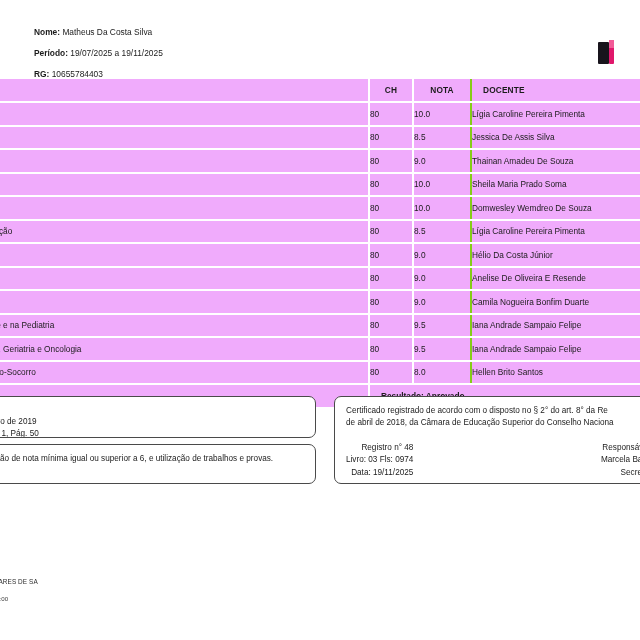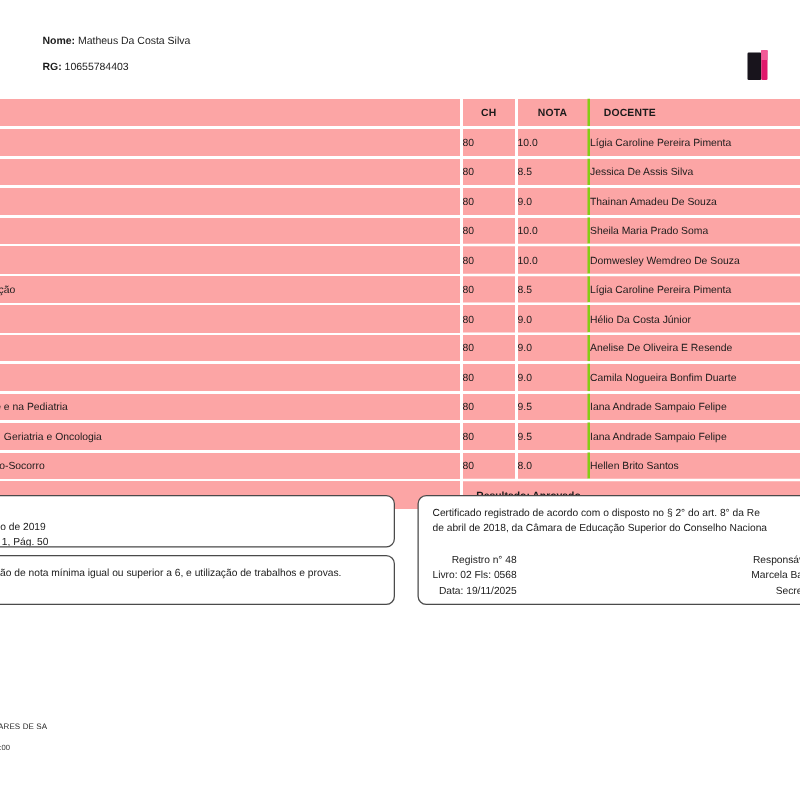"Período: 19/07/2025 a 19/11/2025" div.hdr-line { html: none -> <div> <b>Período:</b> <span>19/07/2025 a 19/11/2025</span> </div> }
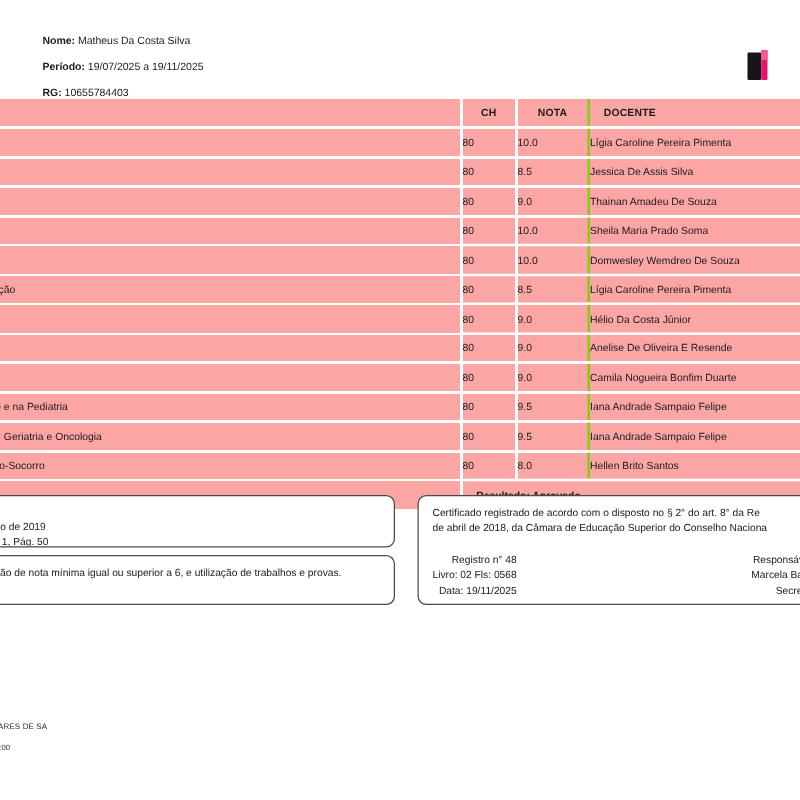"CH" .grade-table th, .grade-table td { background: #fca5a5 -> #f0abfc }
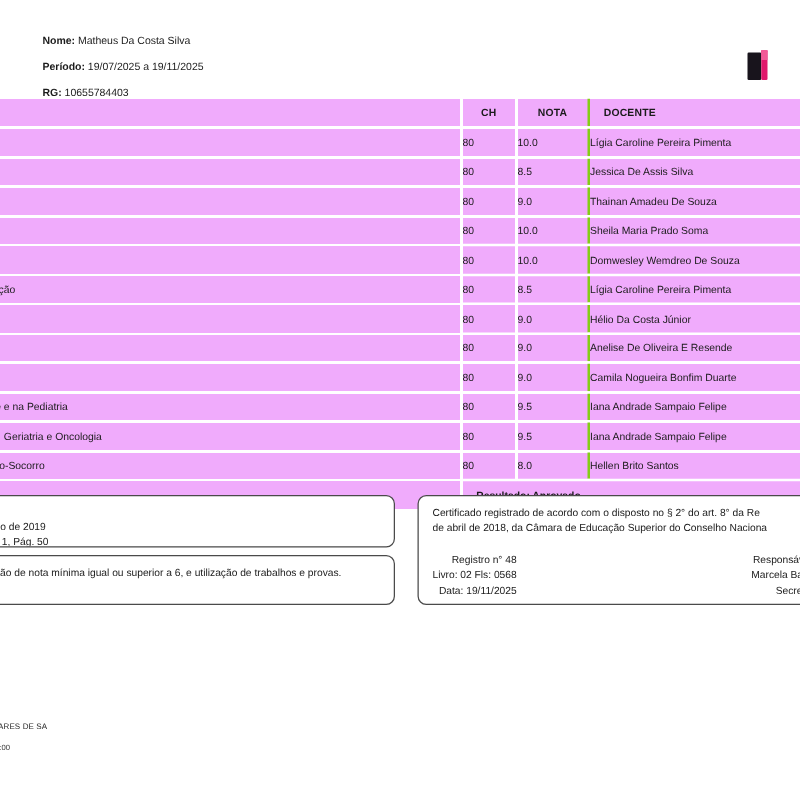"Livro: 02 Fls: 0568" div.box-text { text: 02 Fls: 0568 -> 03 Fls: 0974 }
